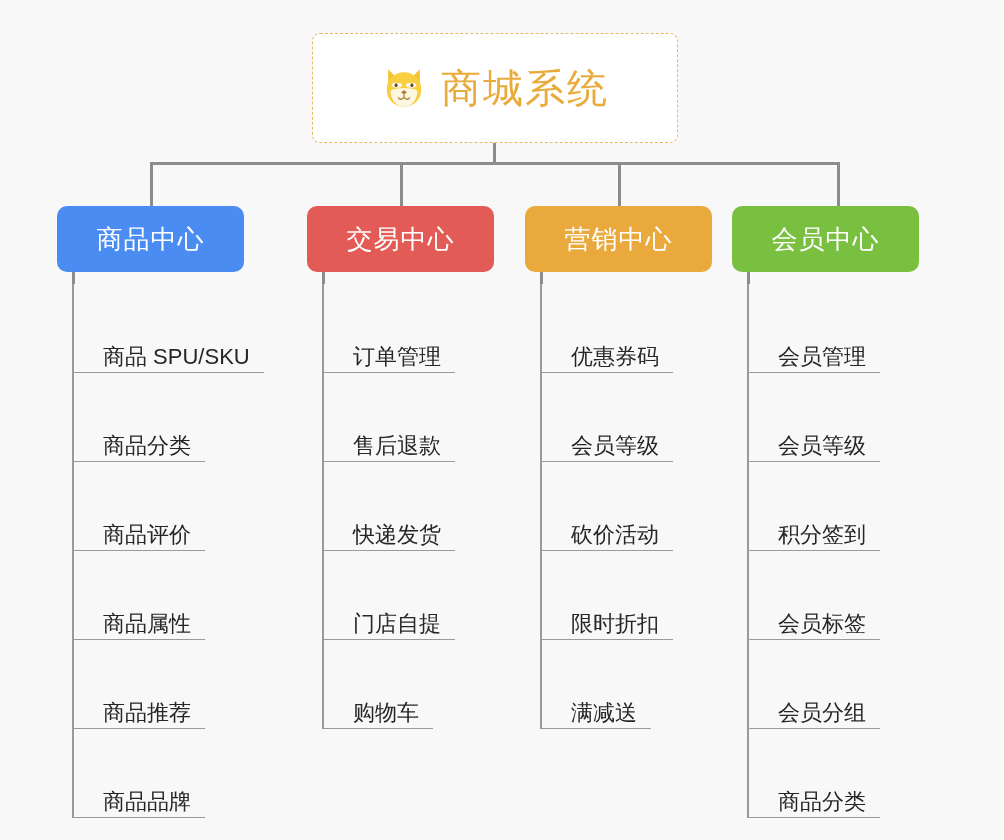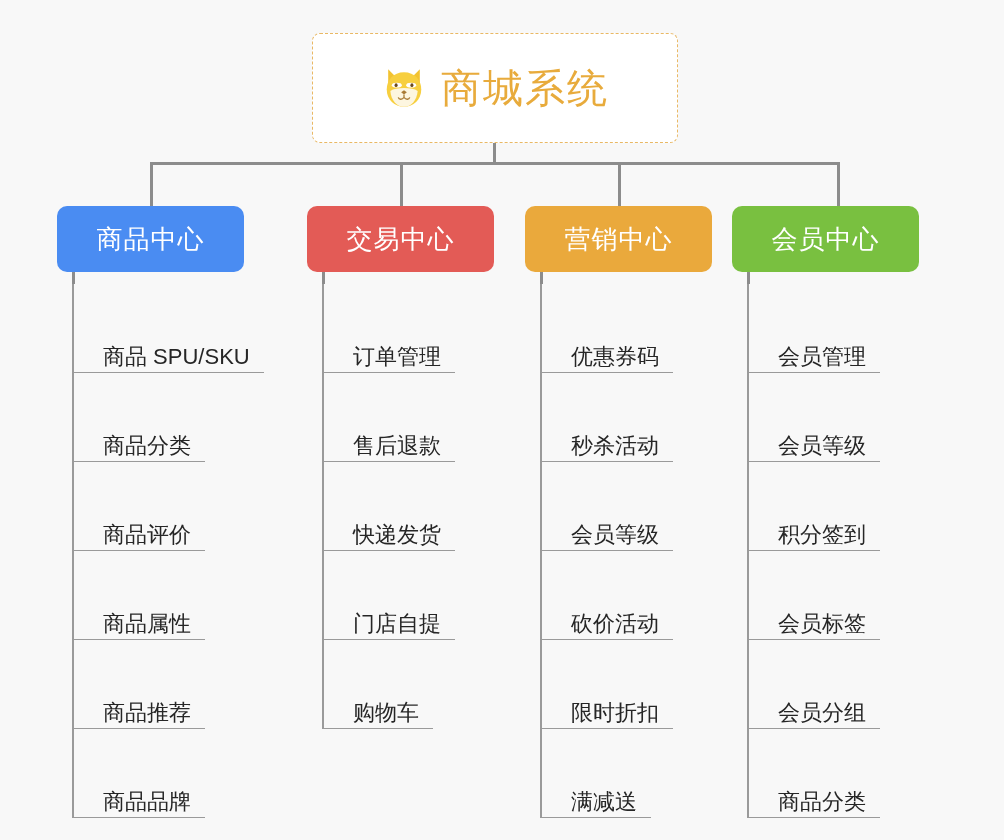"秒杀活动" div.leaf { html: <div> <span>秒杀活动</span> <span></span> </div> -> none }
